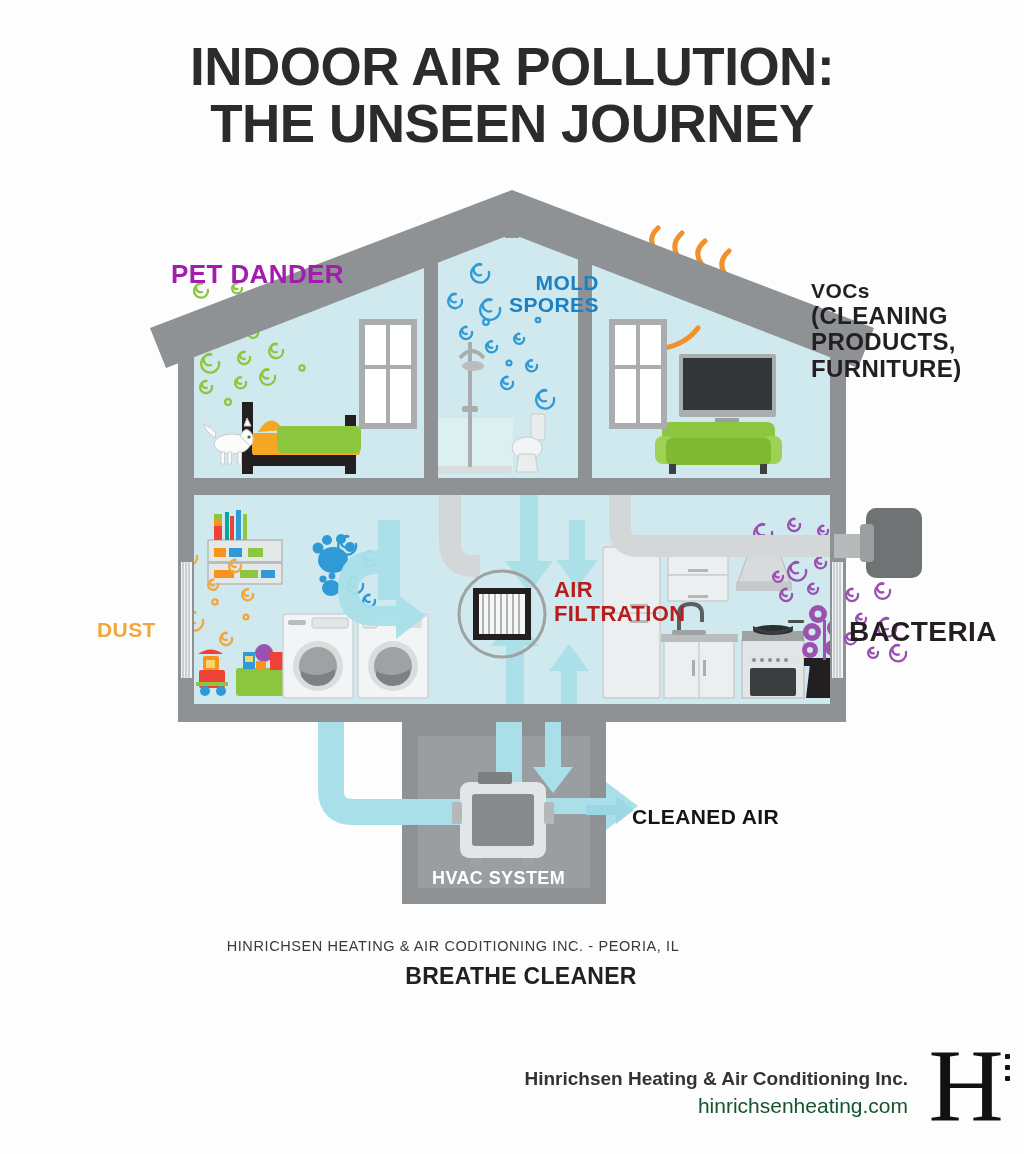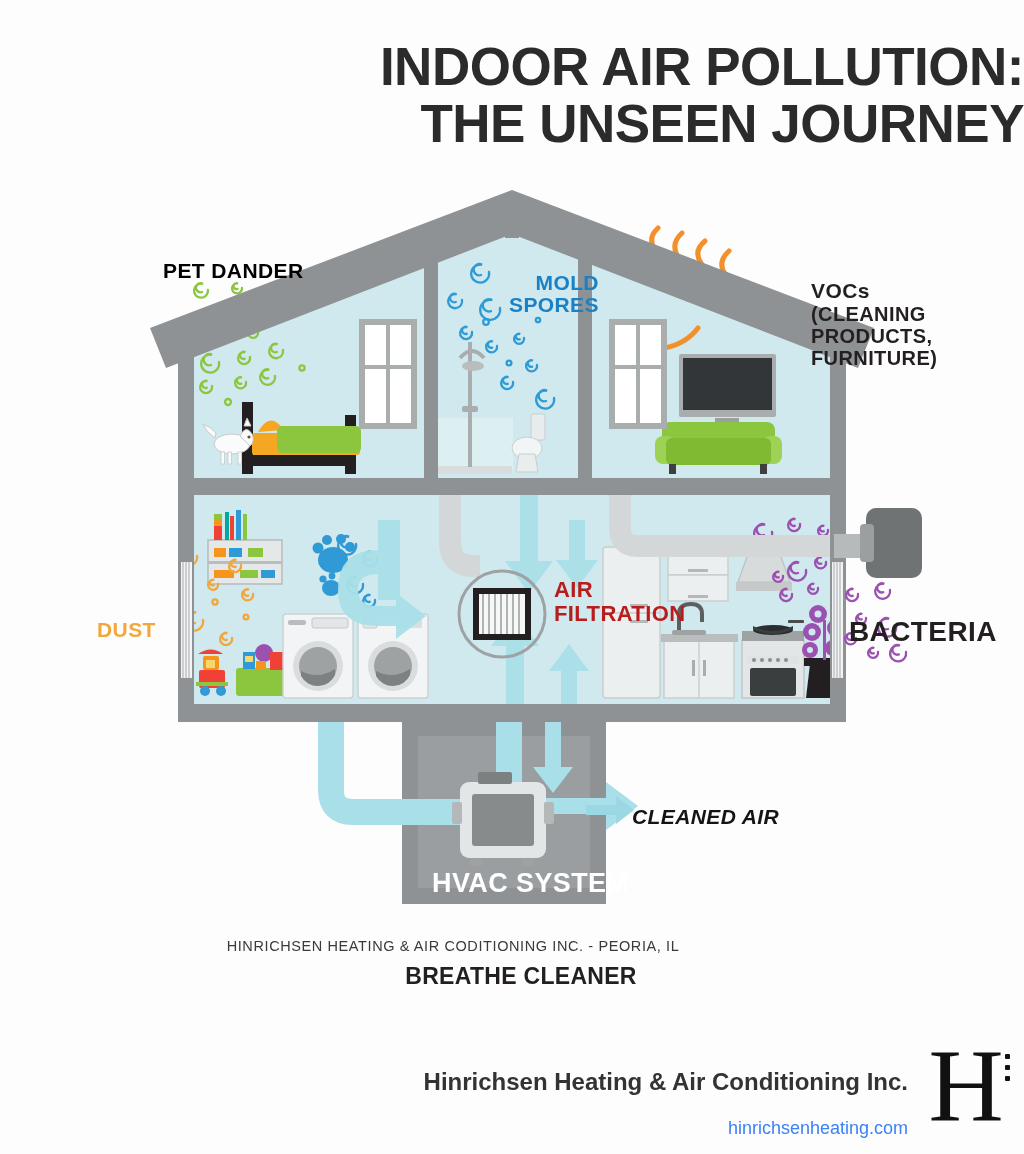"INDOOR AIR POLLUTION:" #title { text-align: right -> center }
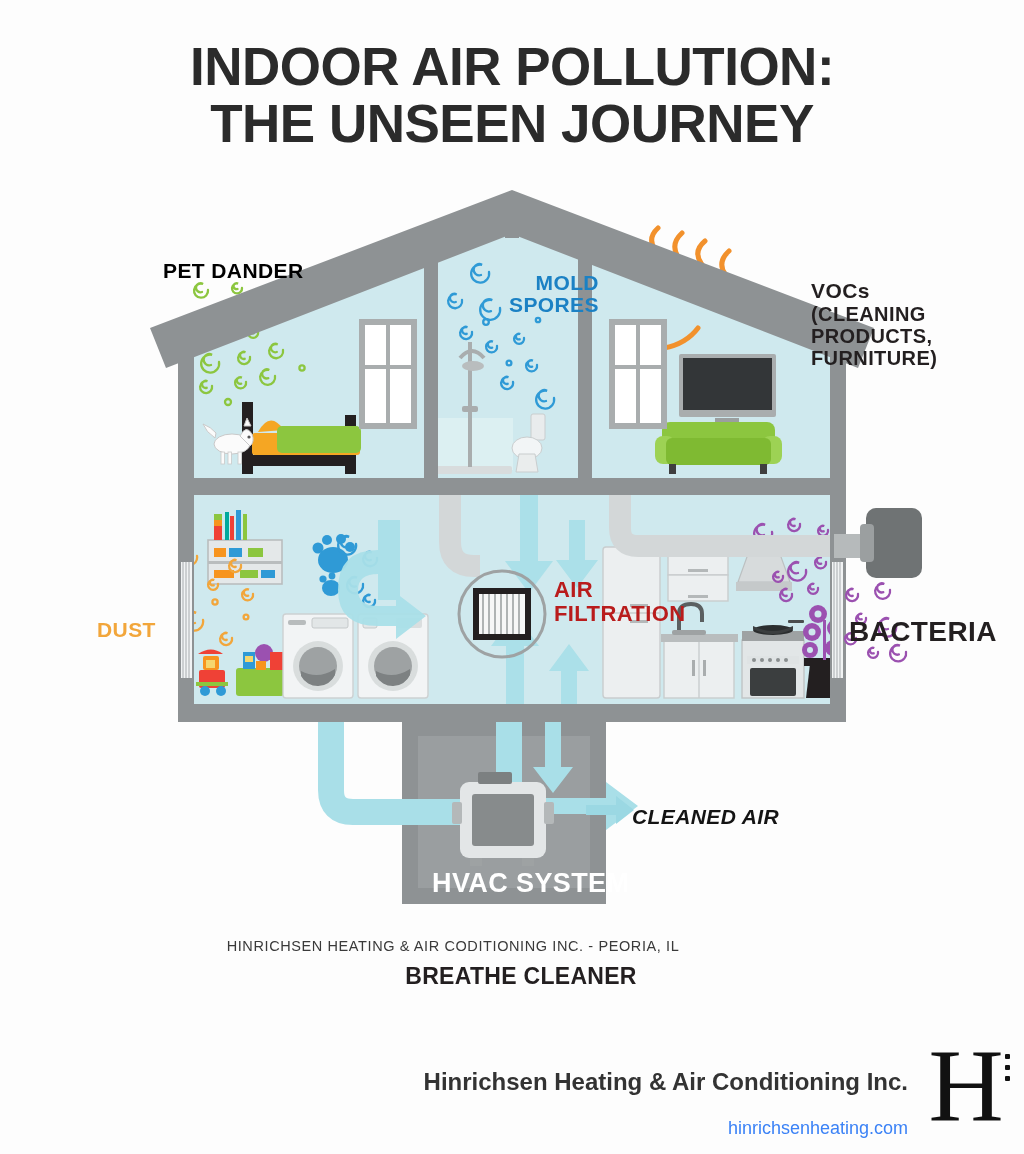"PET DANDER" #lbl-pet-dander { color: #000000 -> #a21caf; font-size: 21px -> 26px; left: 163px -> 171px }
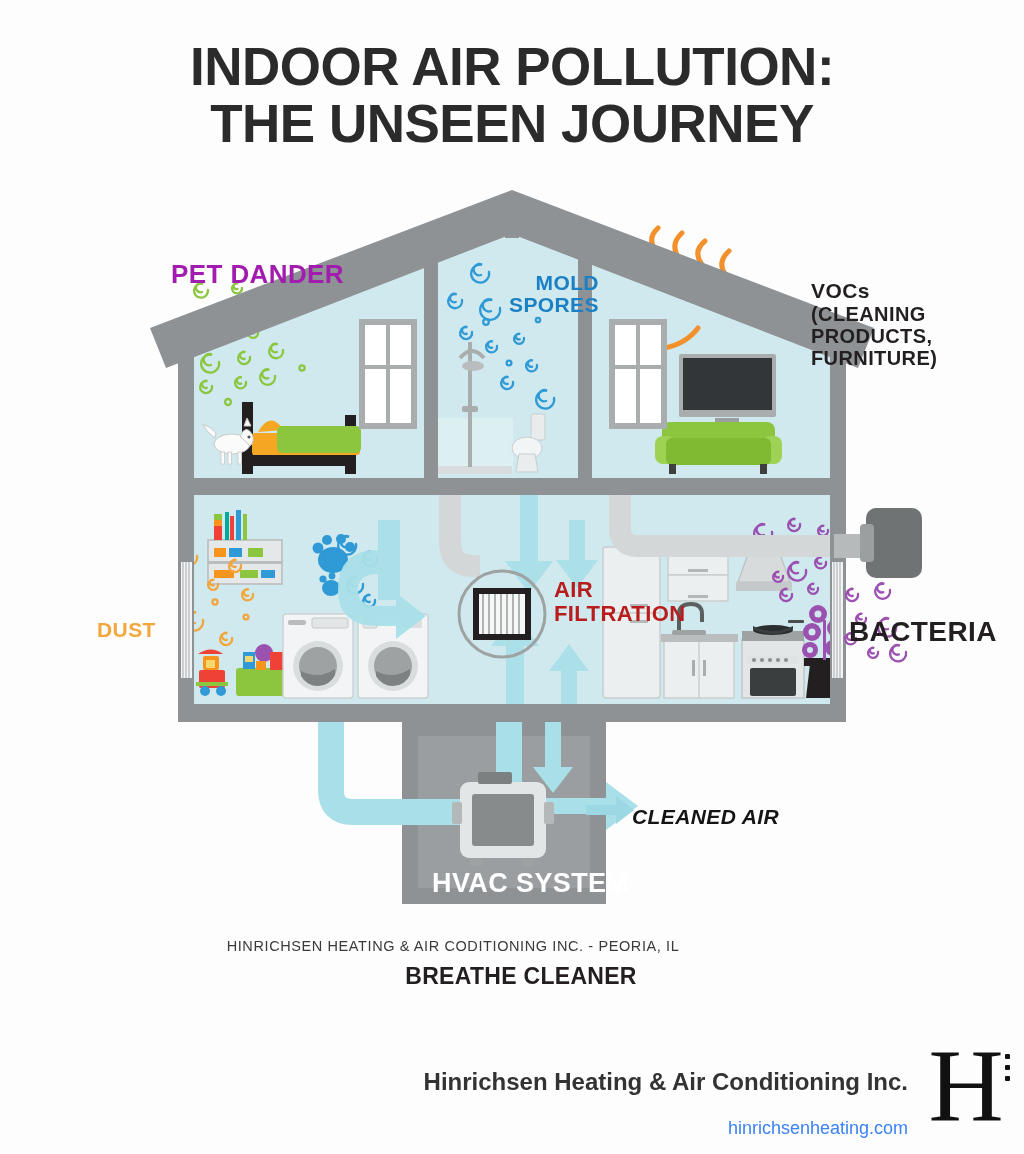"(CLEANING" #lbl-vocs .sub { font-size: 20px -> 24px }
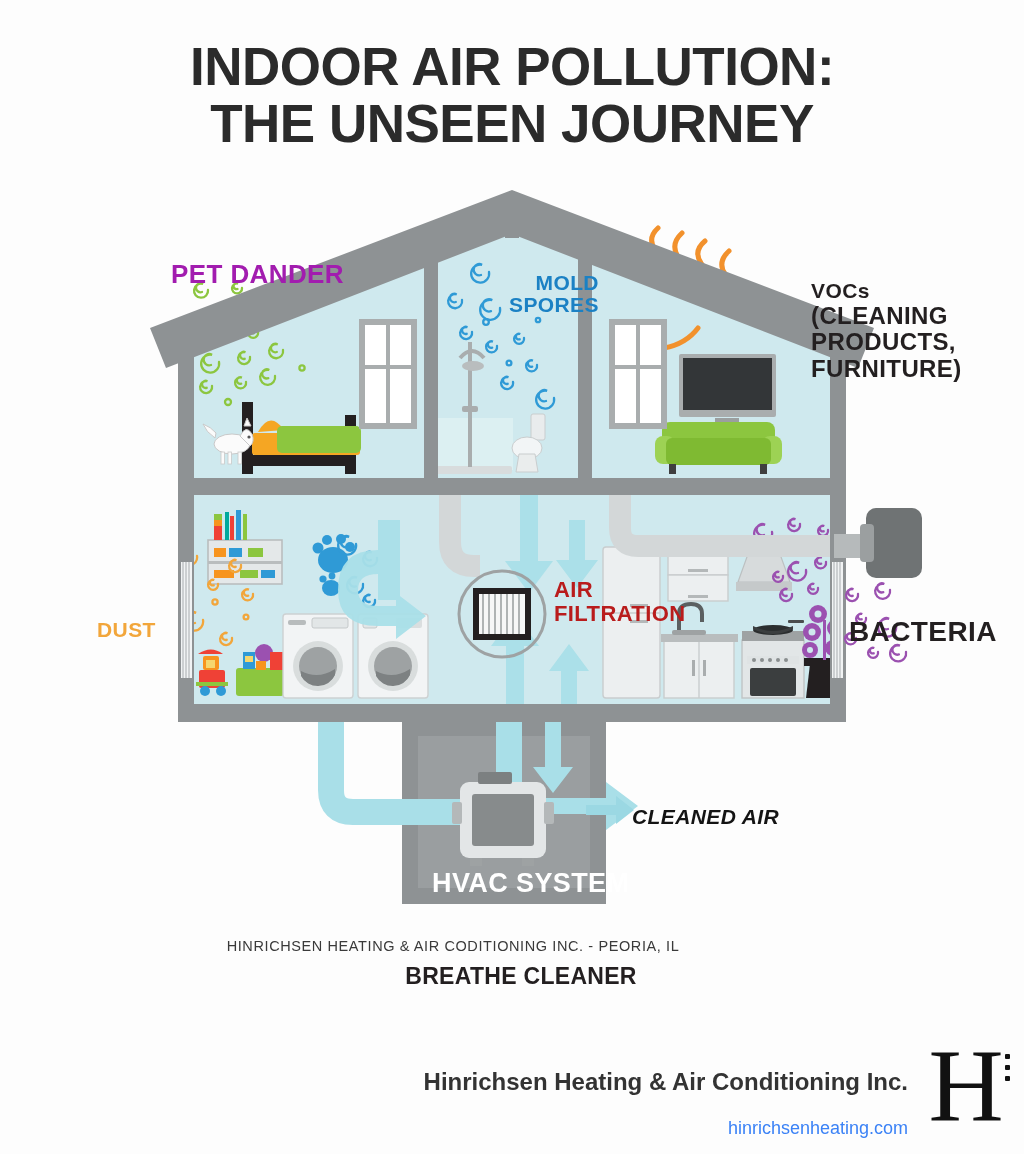"CLEANED AIR" #lbl-cleaned { font-style: italic -> none }
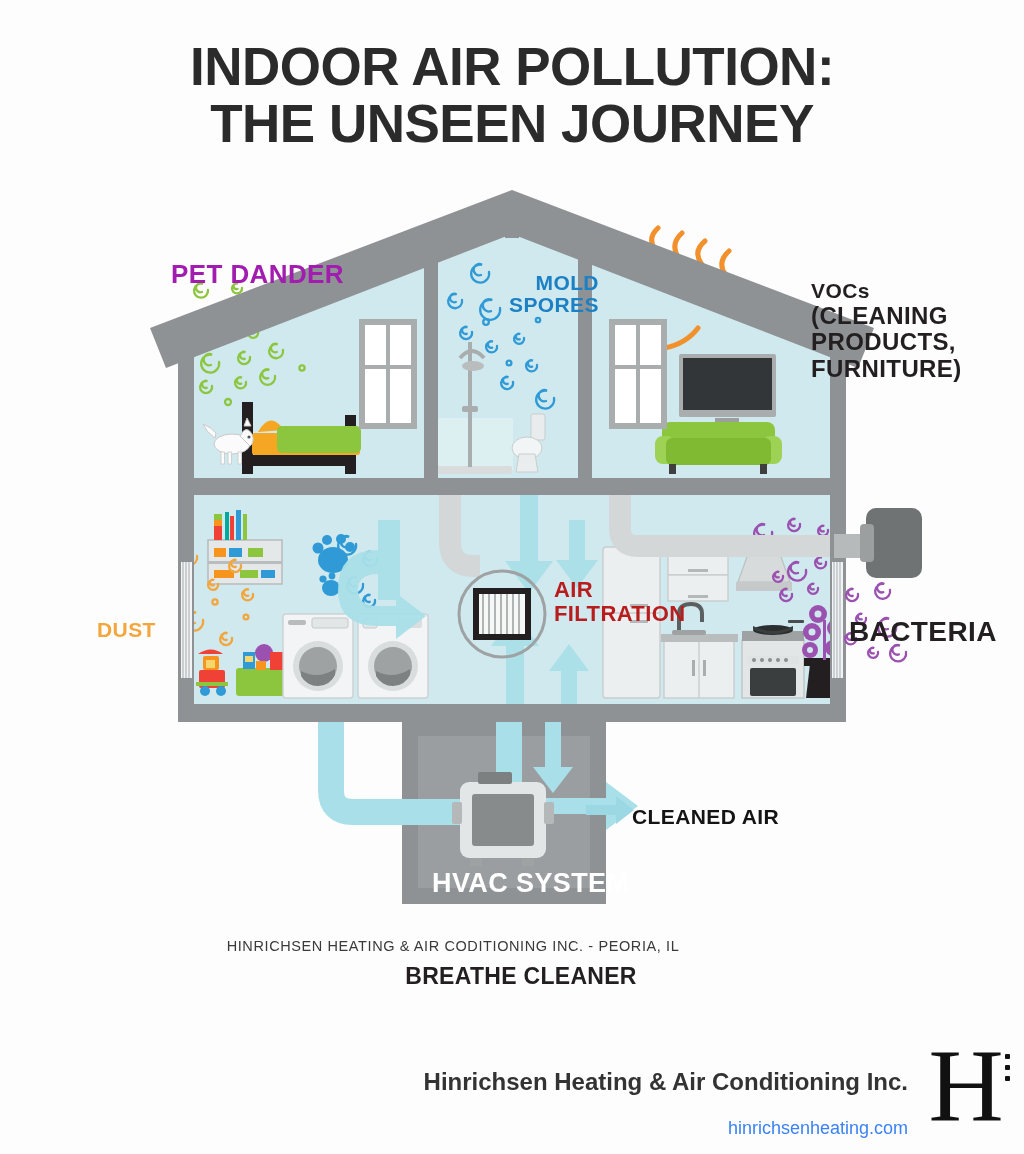"HVAC SYSTEM" #lbl-hvac { font-size: 27px -> 18px }
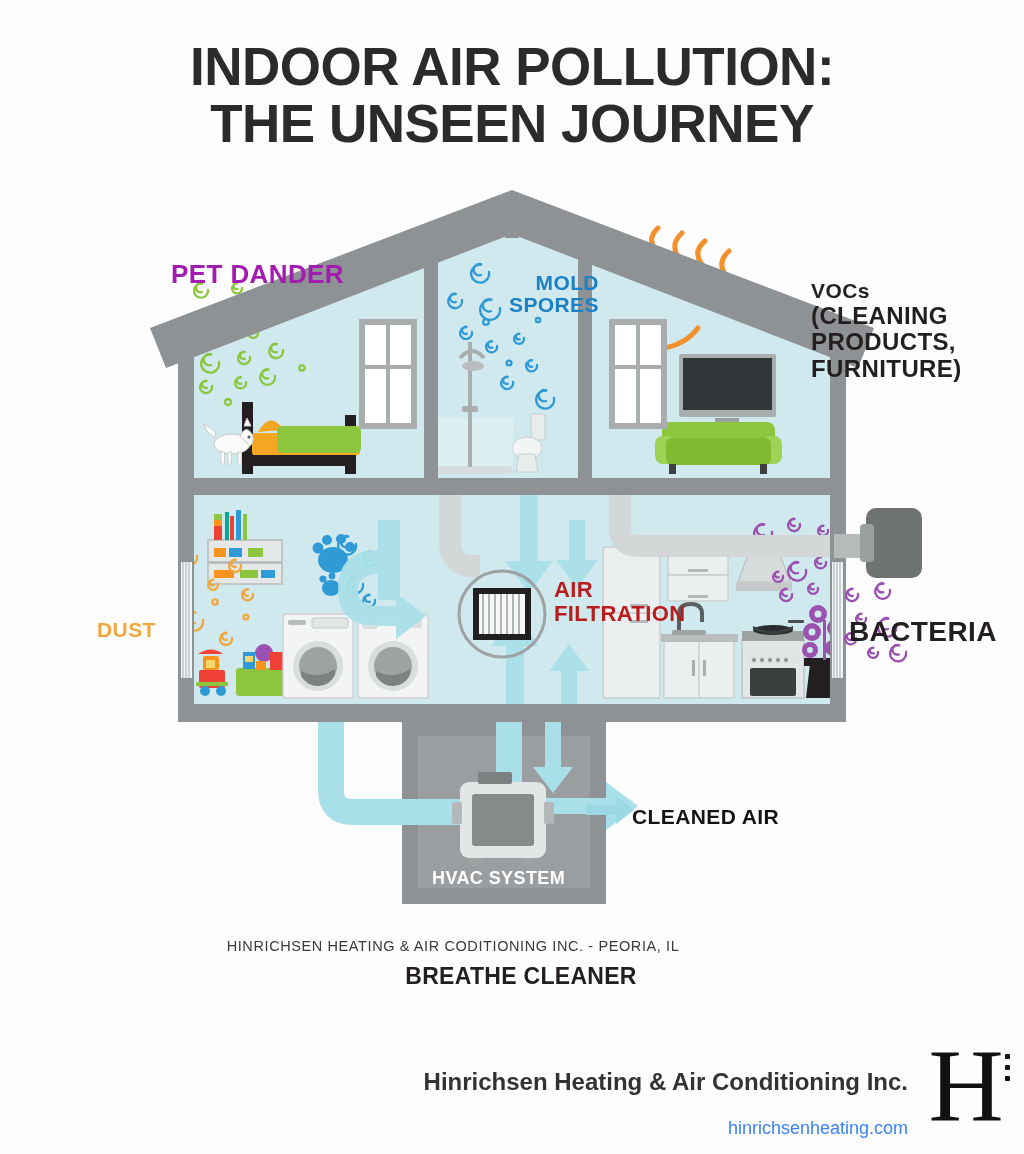"Hinrichsen Heating & Air Conditioning" #brand-name { font-size: 24px -> 19px }
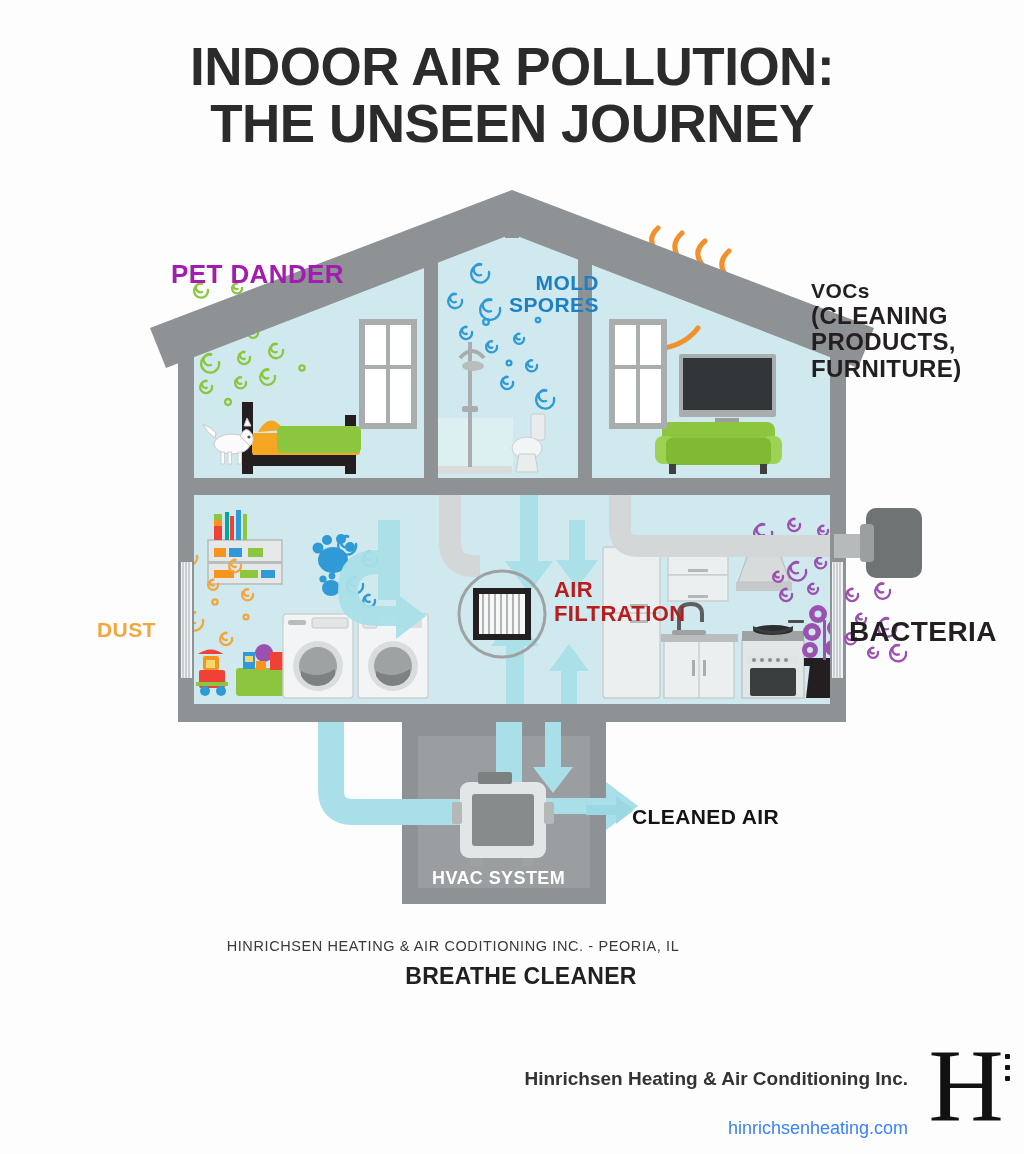"hinrichsenheating.com" #brand-url { color: #3b82f6 -> #14532d; font-size: 18px -> 21px; margin-top: 24px -> none }
